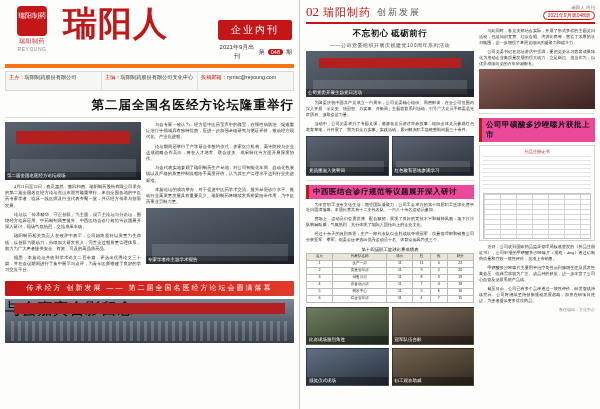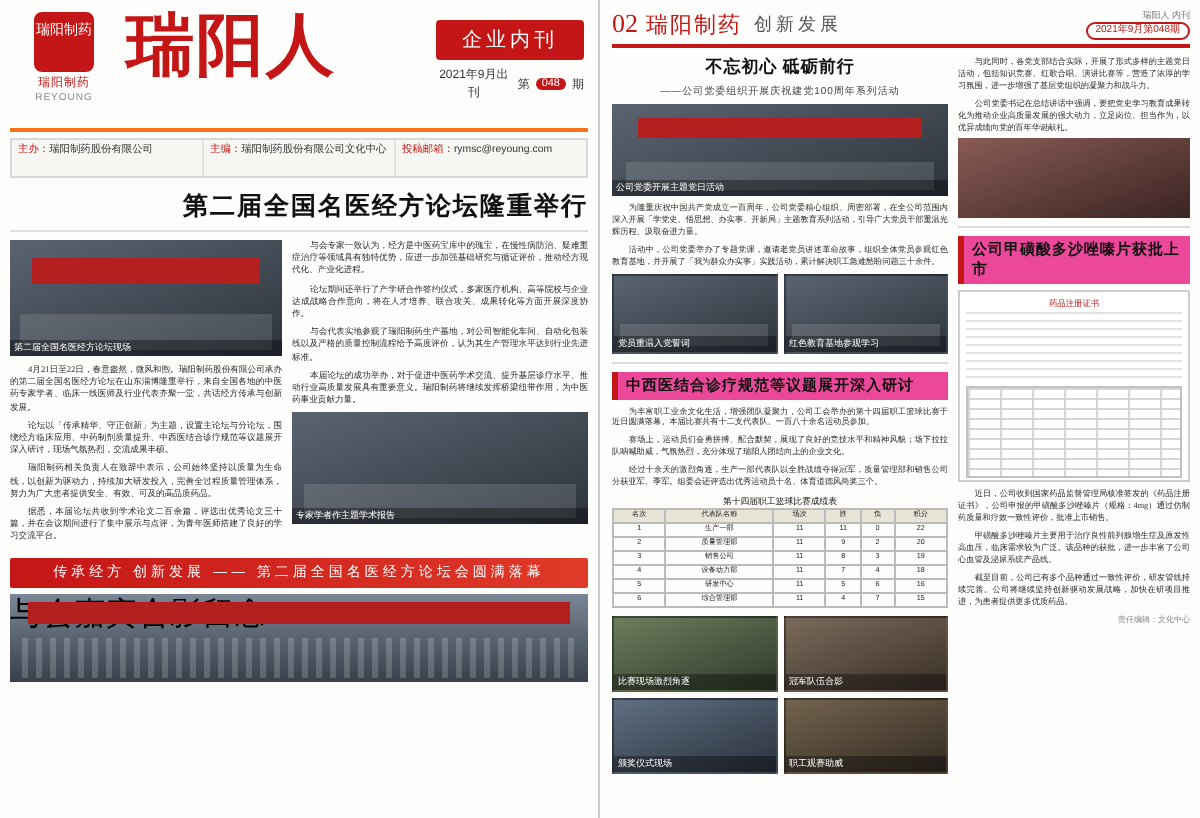"瑞阳人" .masthead { border-bottom: 2px solid #f97316 -> 4px solid #f97316 }
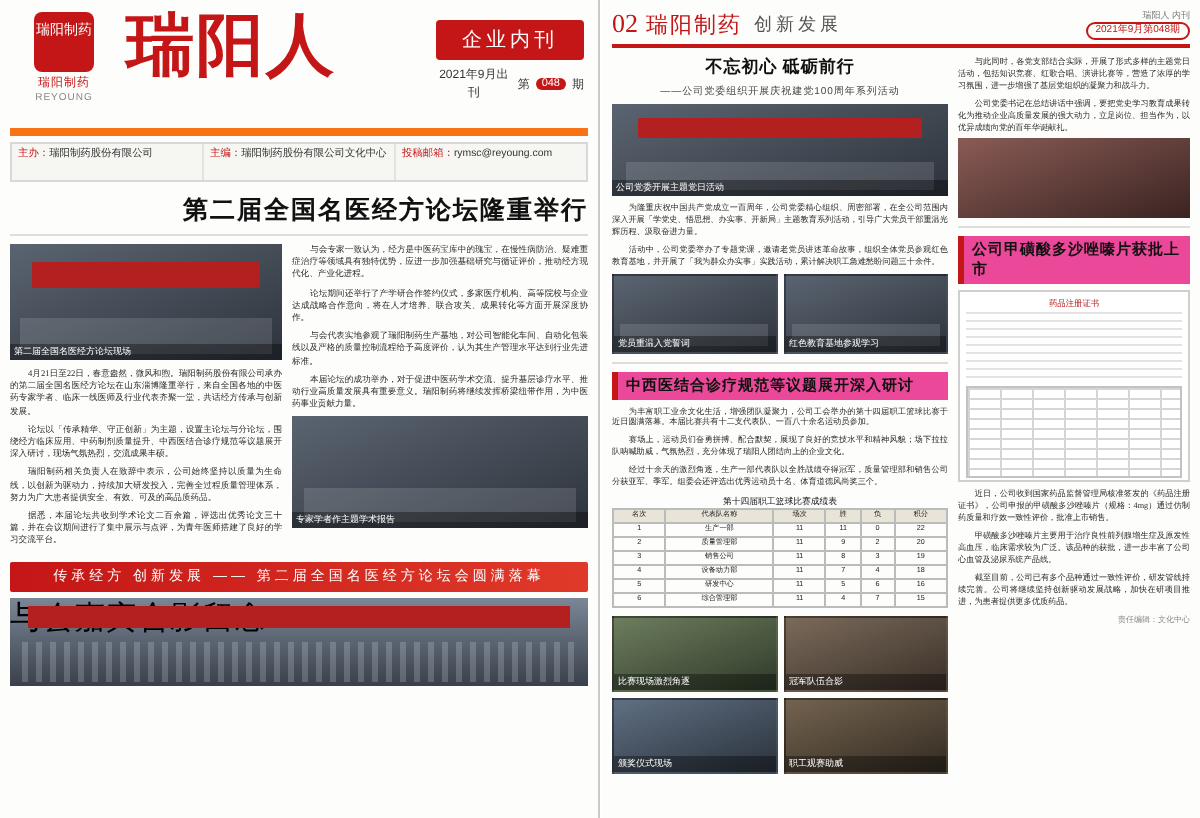"企业内刊" .badge-box { top: 6px -> 16px }
